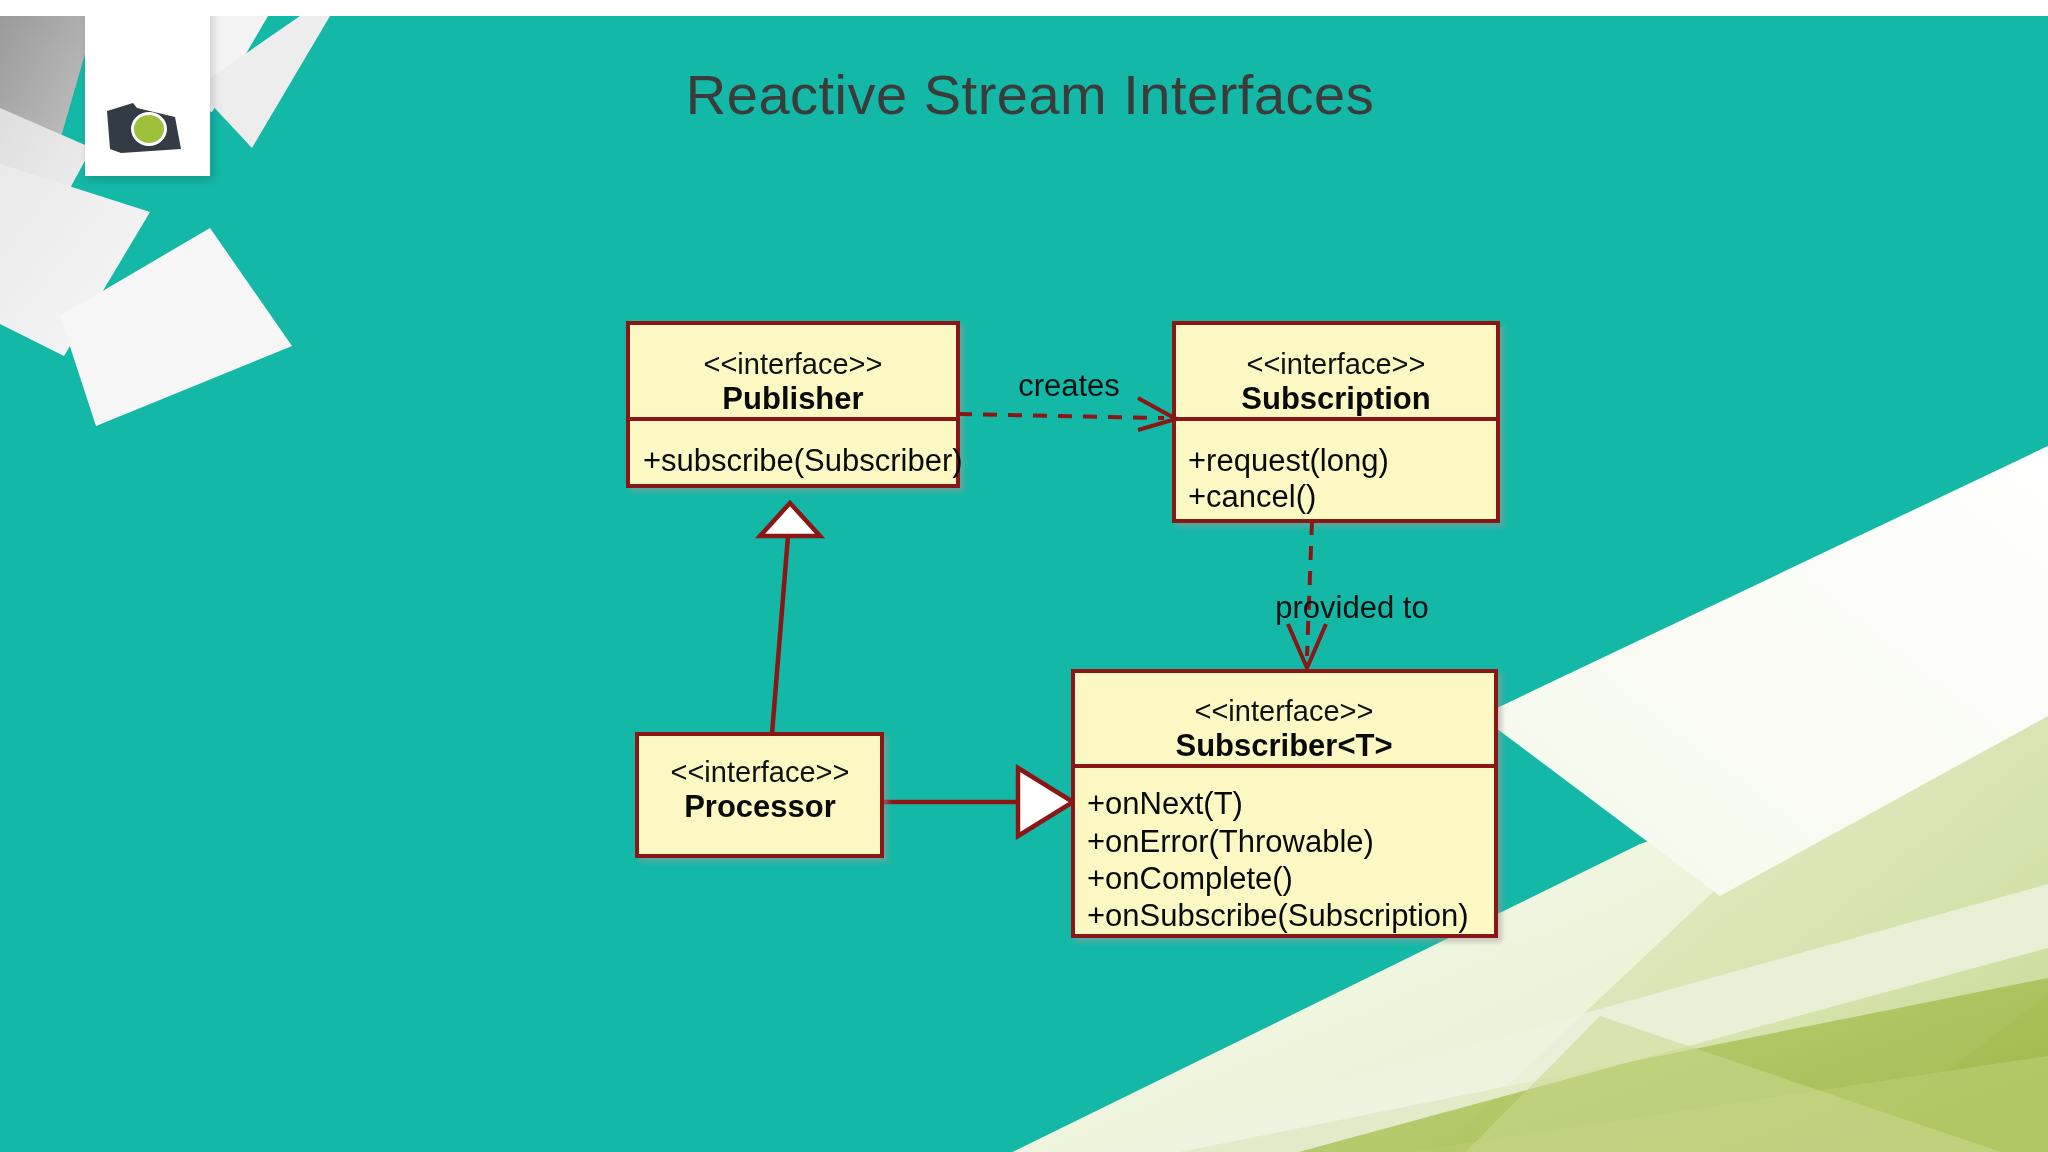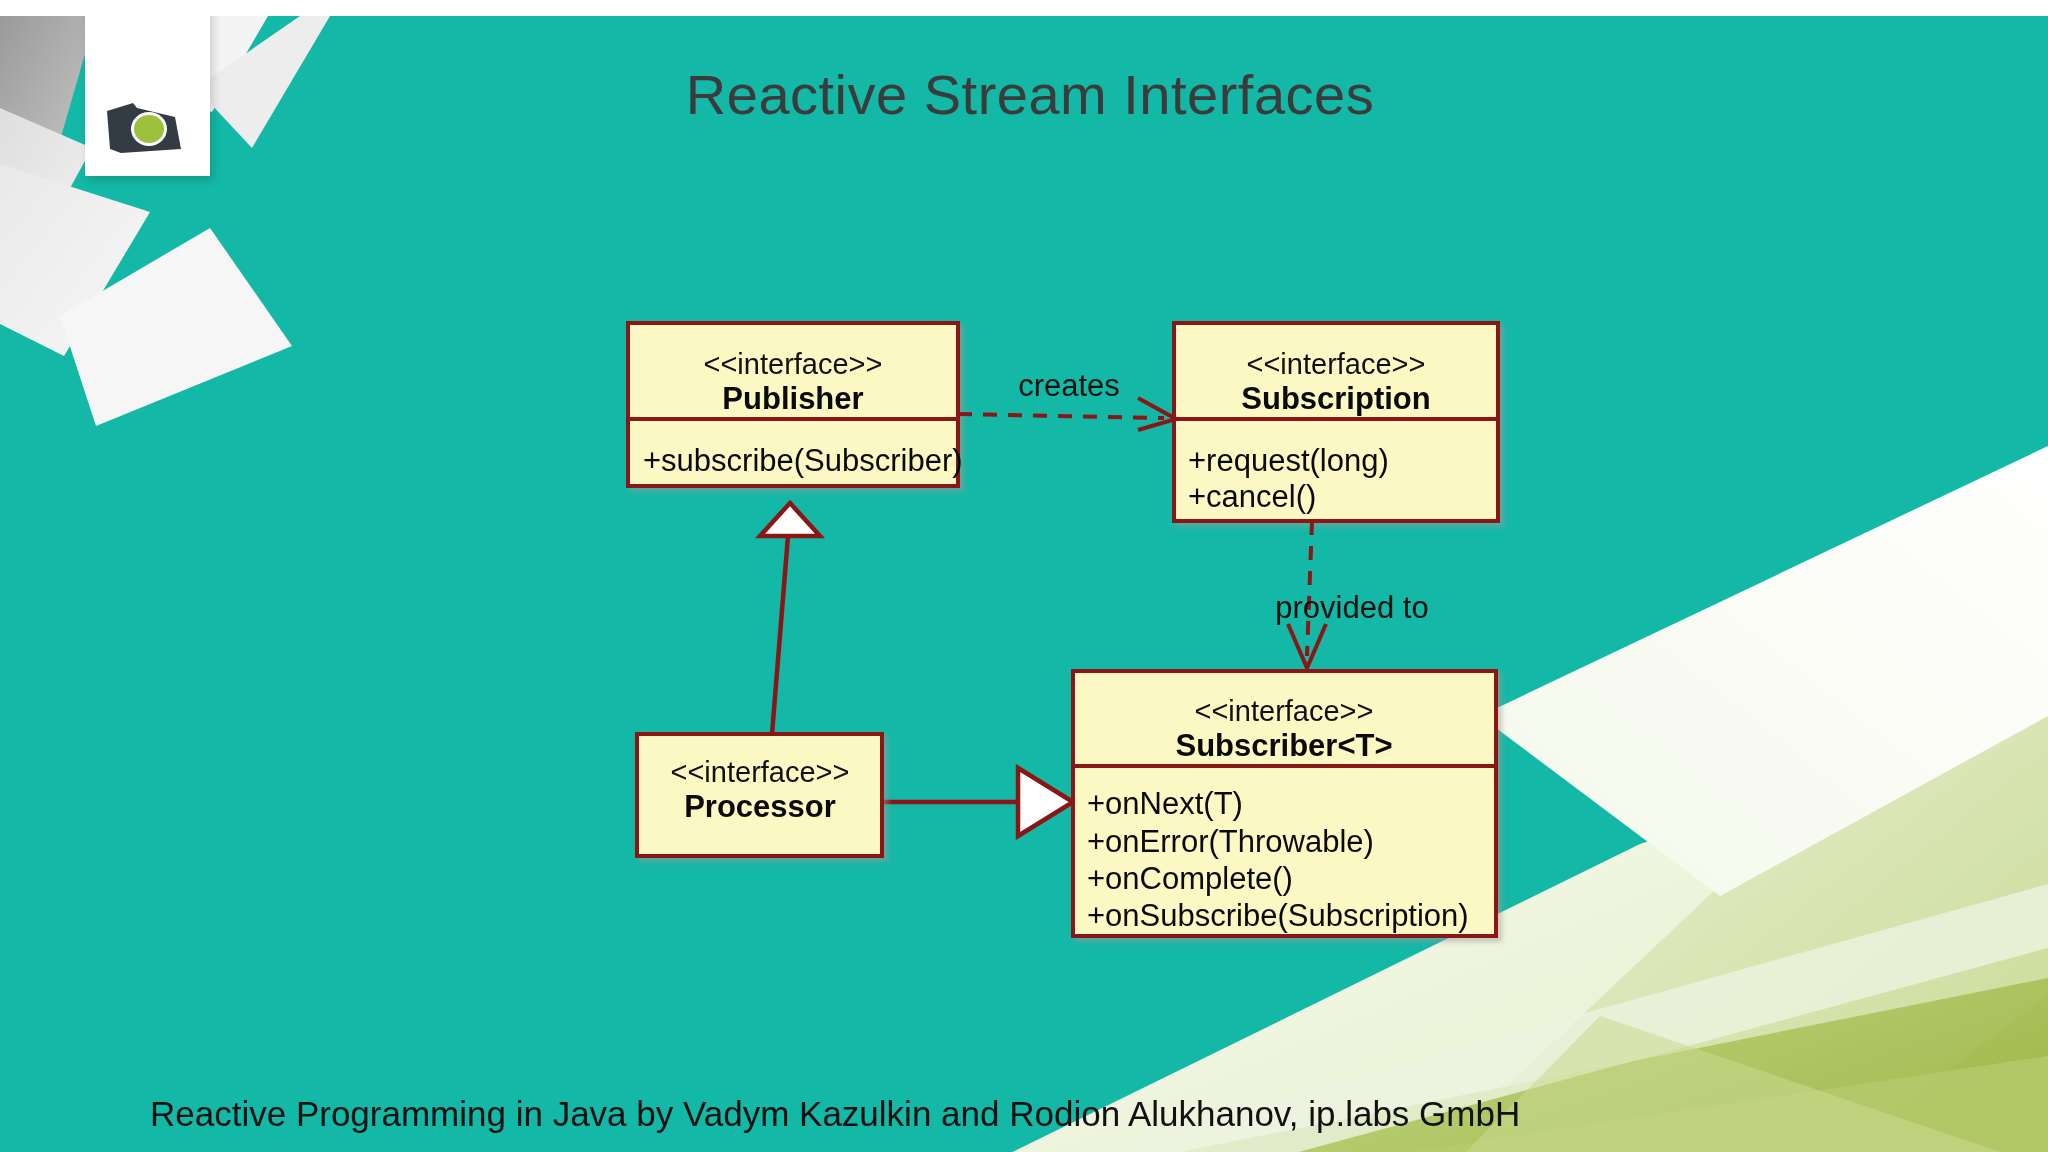"Reactive Programming in Java by" div { html: <div>Reactive Programming in Java by Vadym Kazulkin and Rodion Alukhanov, ip.labs GmbH</div> -> none }
